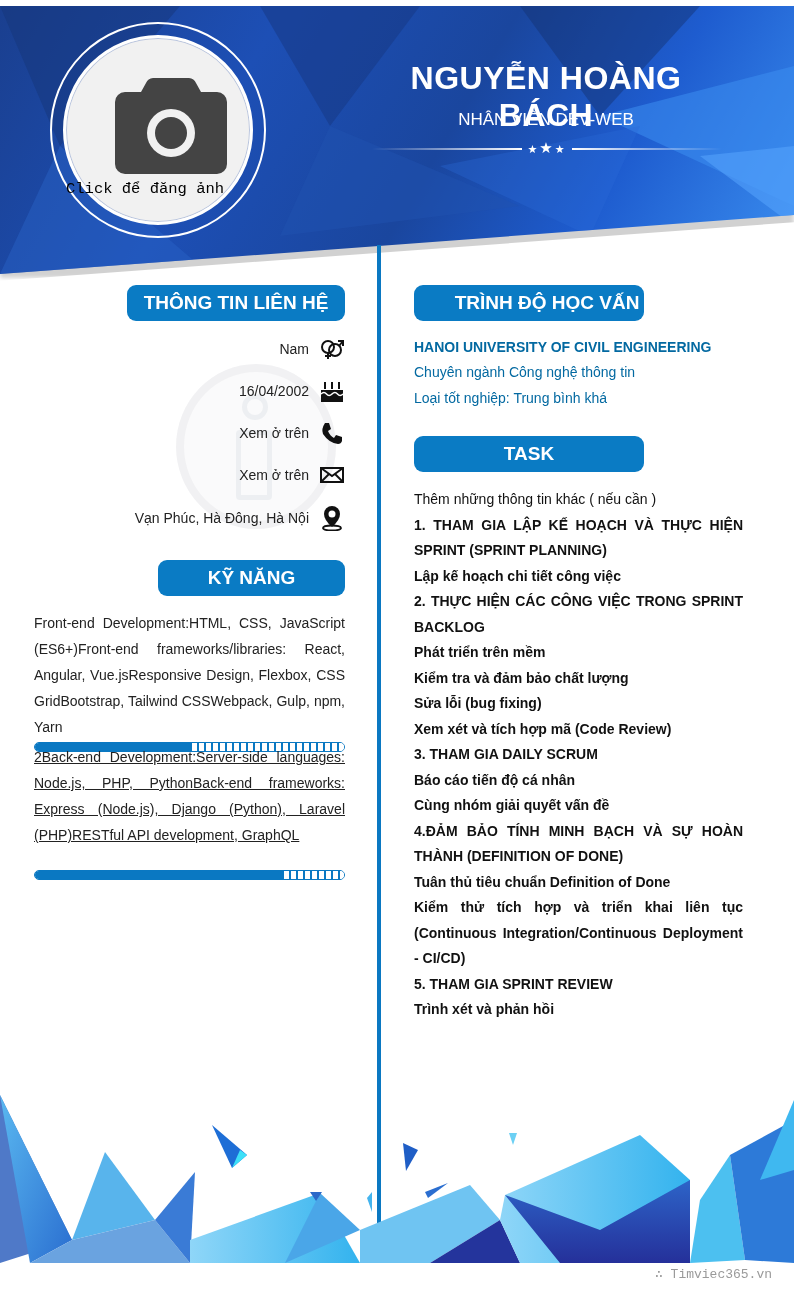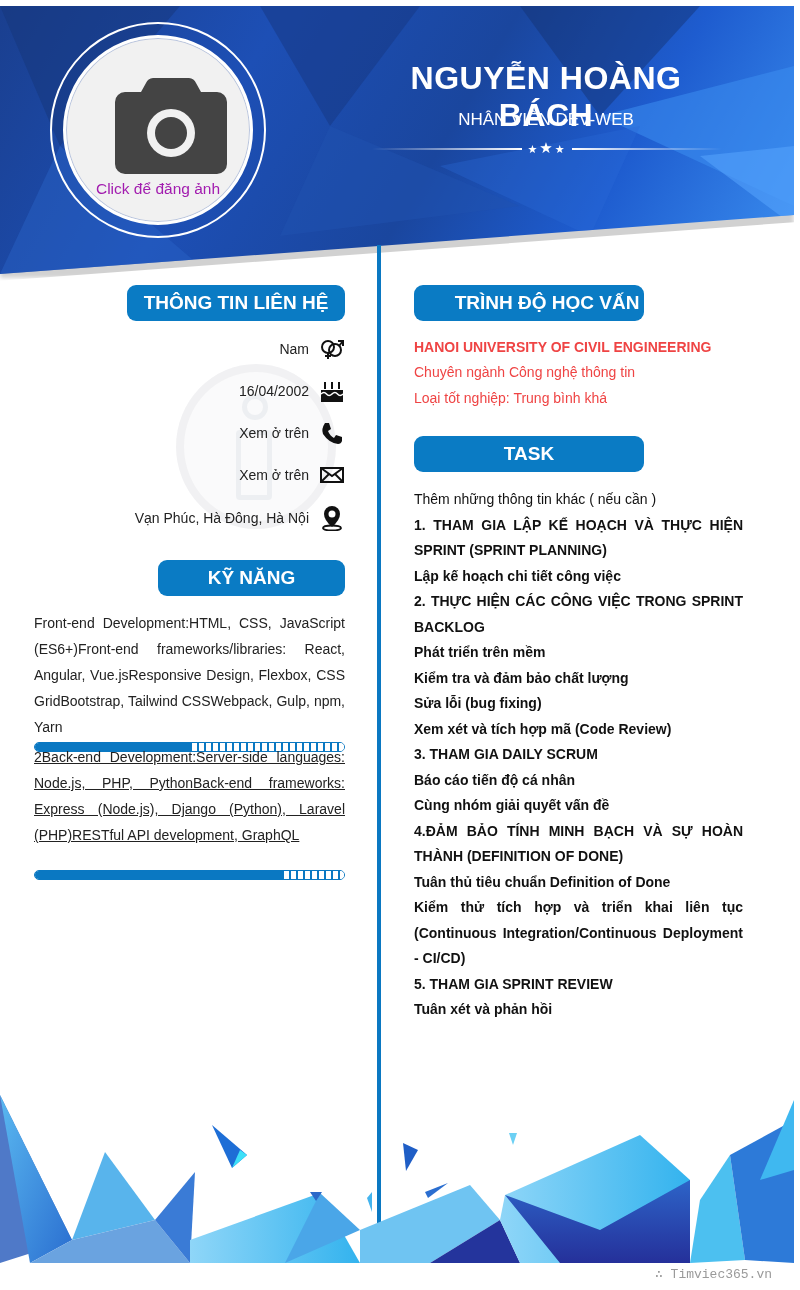"Click để đăng ảnh" .avatar-label { color: #a21caf -> #000000; font-family: Liberation Sans, sans-serif -> Liberation Mono, monospace; text-align: center -> left }
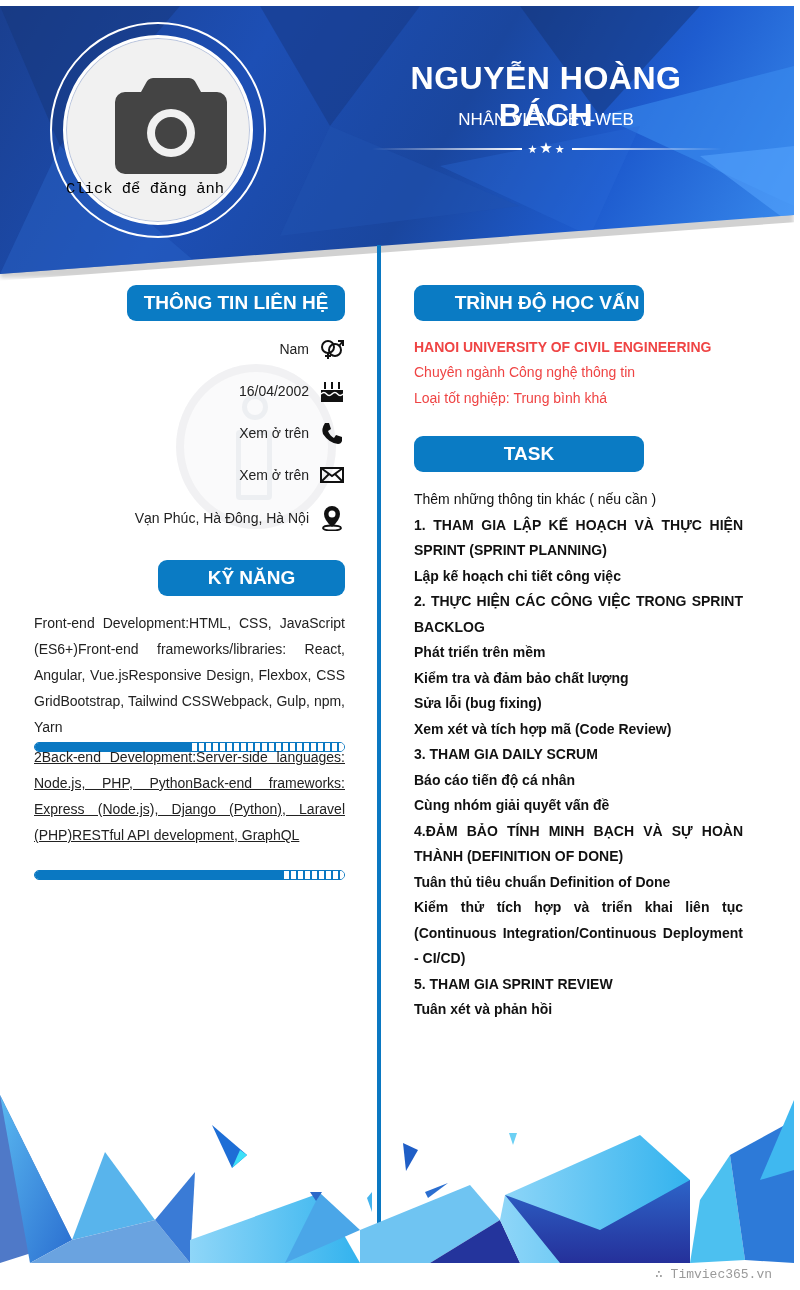"HANOI UNIVERSITY OF CIVIL ENGINEERING" .edu { color: #ef4444 -> #0369a1 }
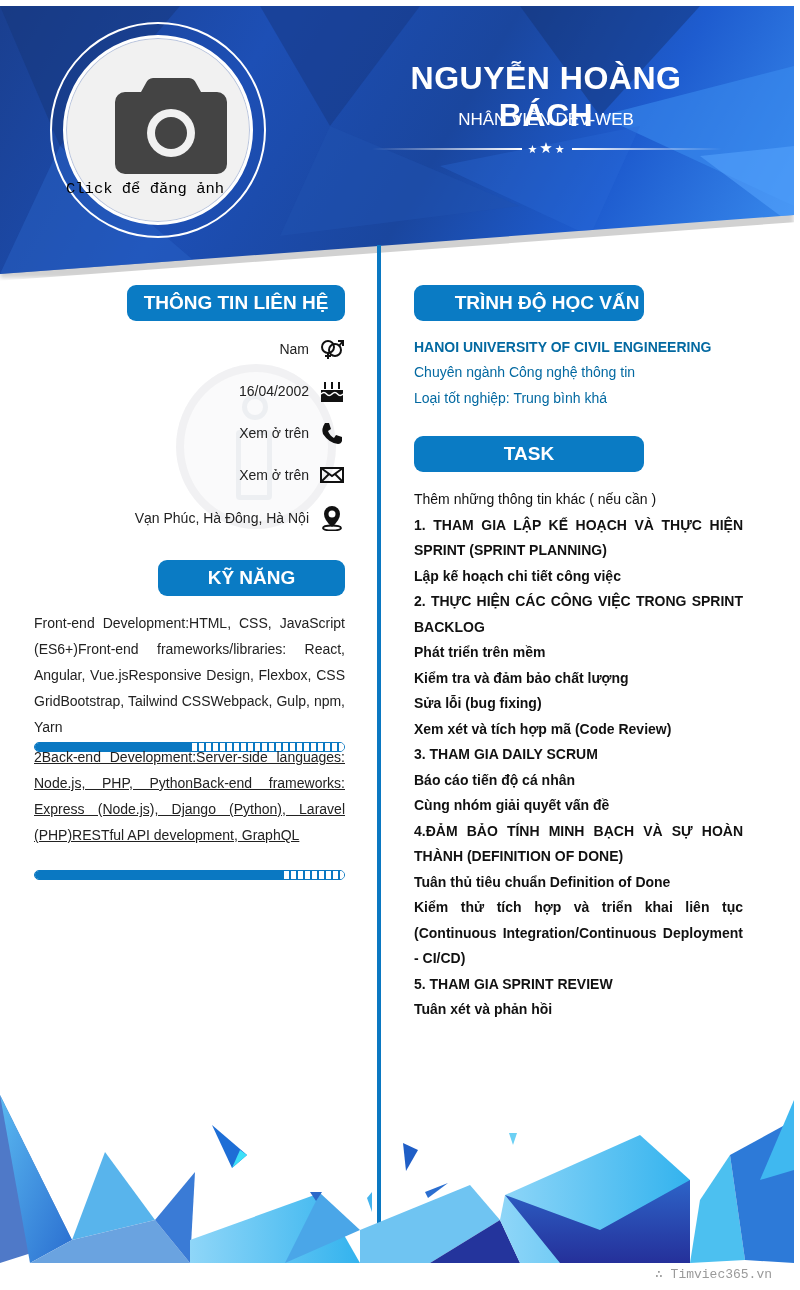"Tuân xét và phản hồi" p.b { text: Tuân -> Trình }
